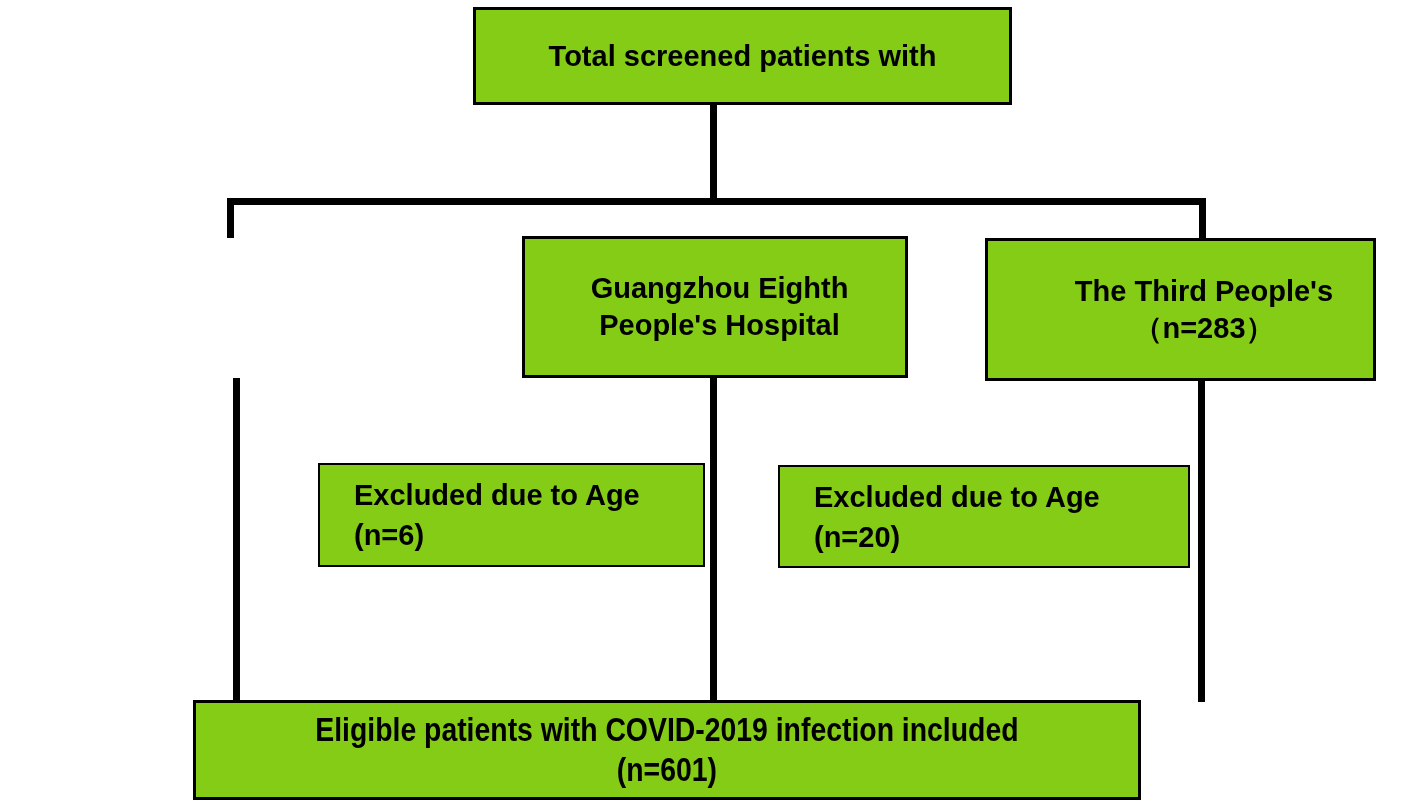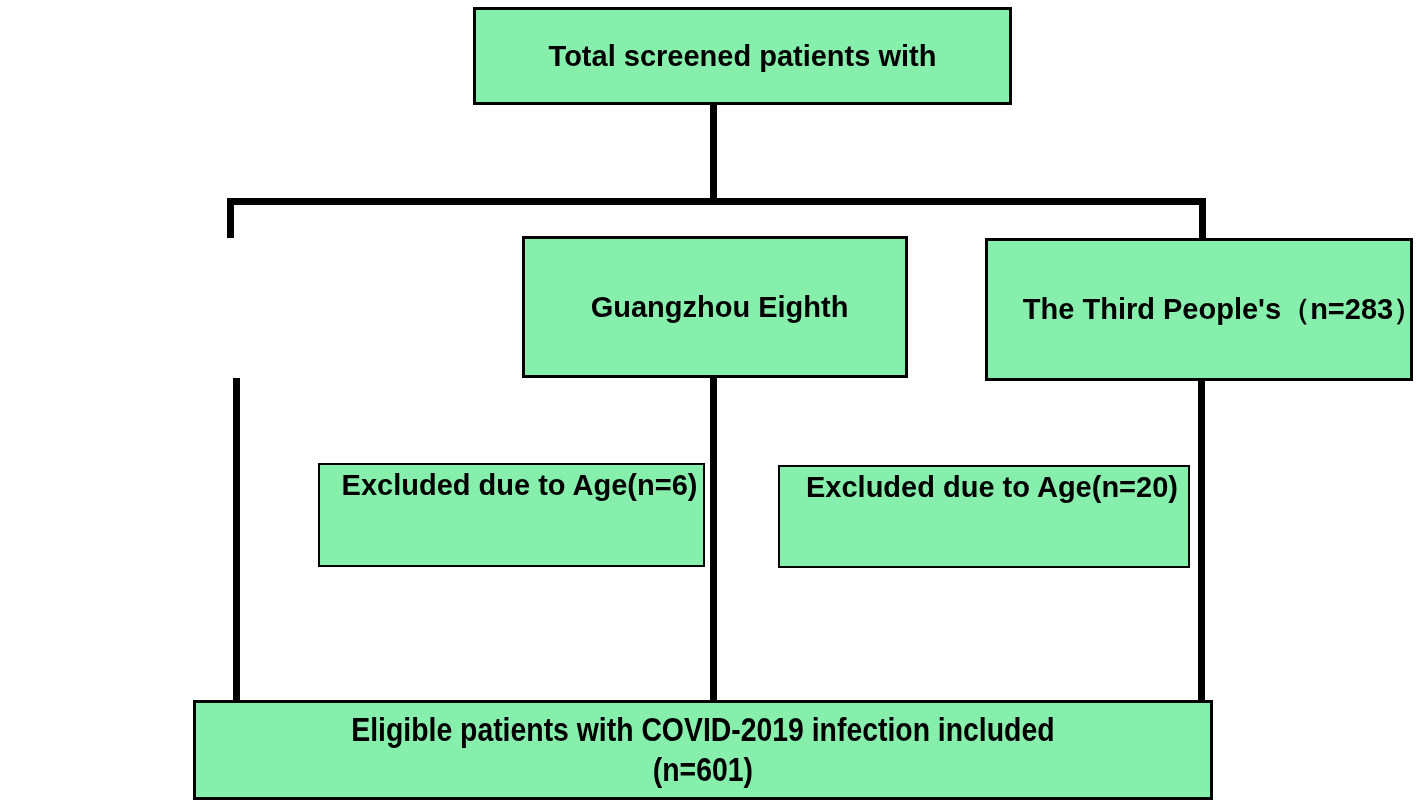"Total screened patients with" .box { background: #86efac -> #84cc16; flex-direction: row -> column }
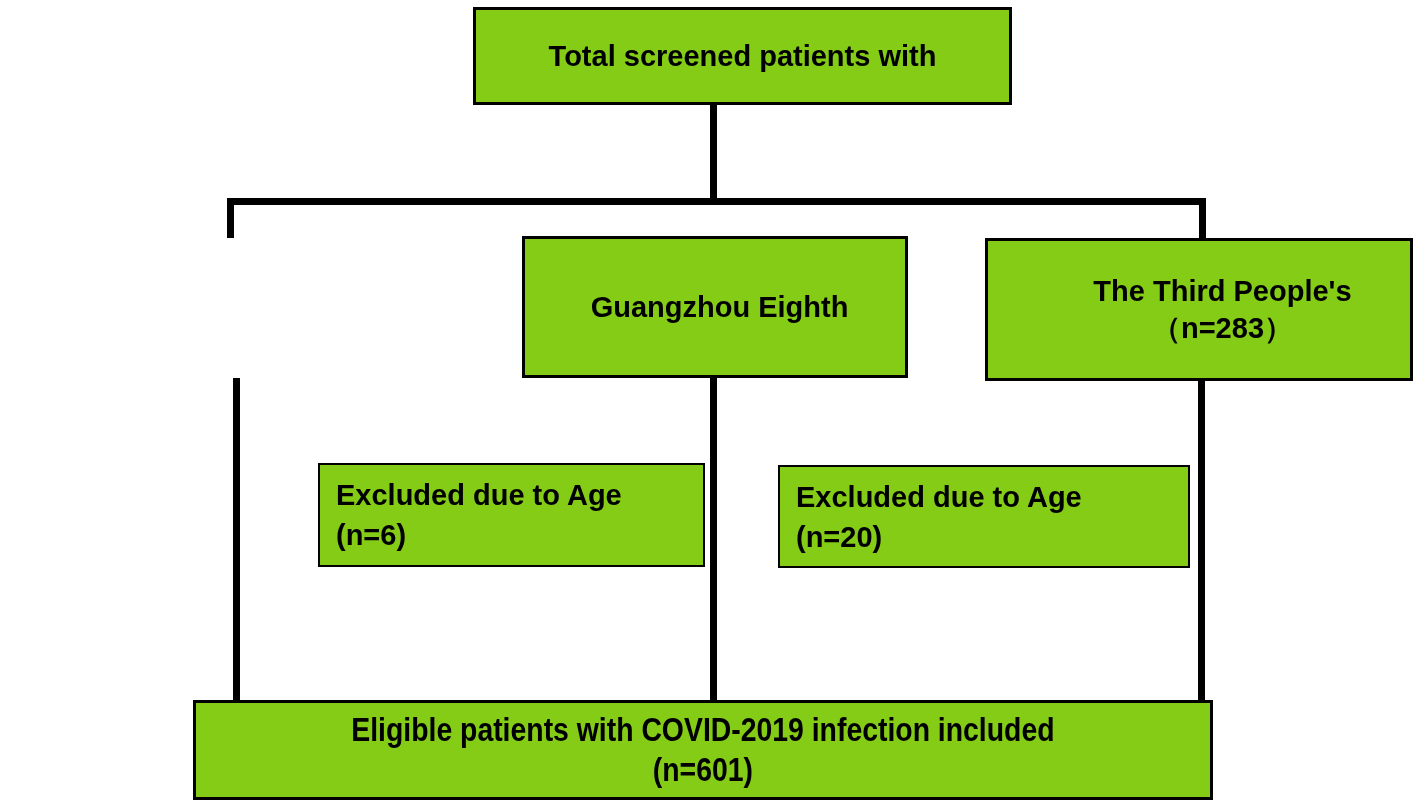"The Third People's" #box-sz3 { width: 428px -> 391px }
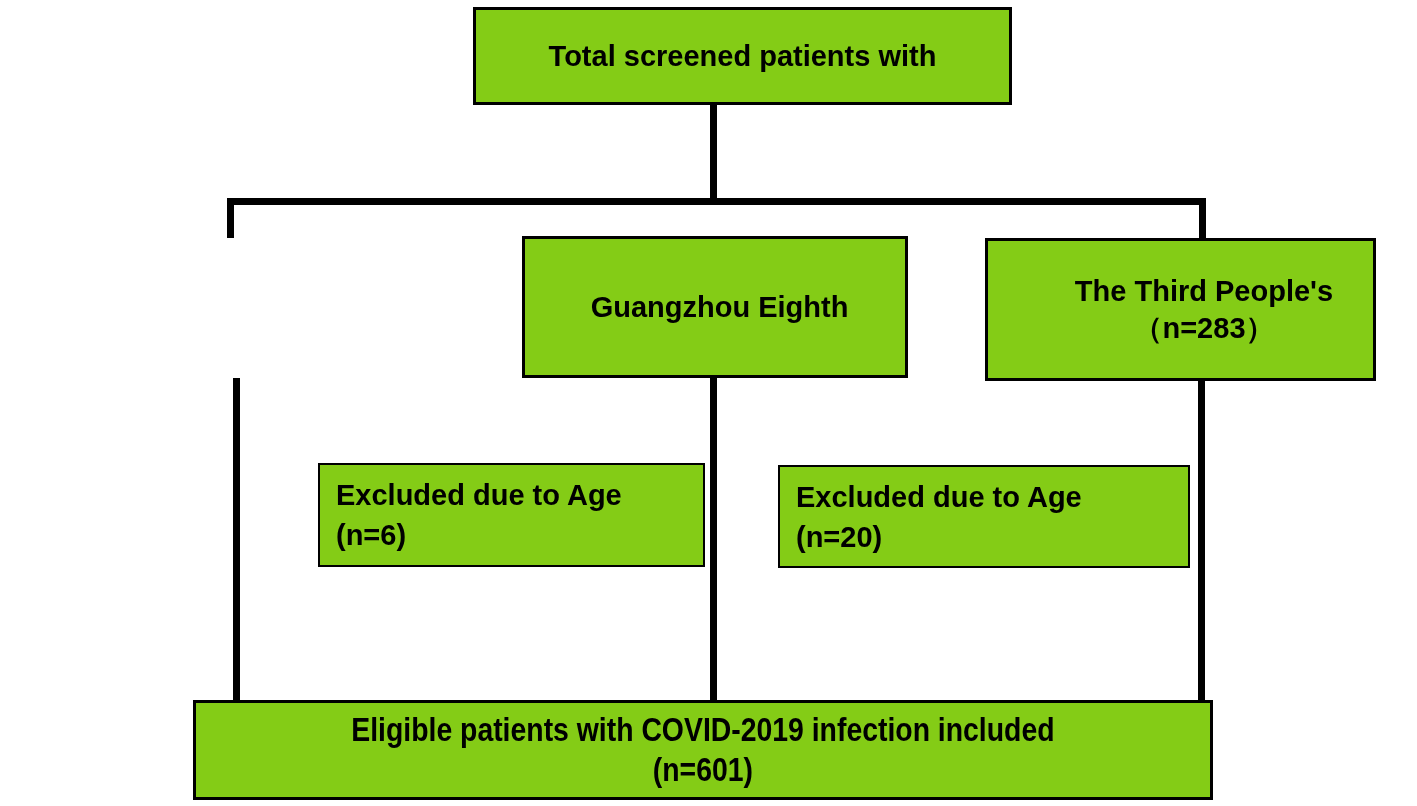"People's Hospital" div.bl { html: none -> <div>People's Hospital</div> }
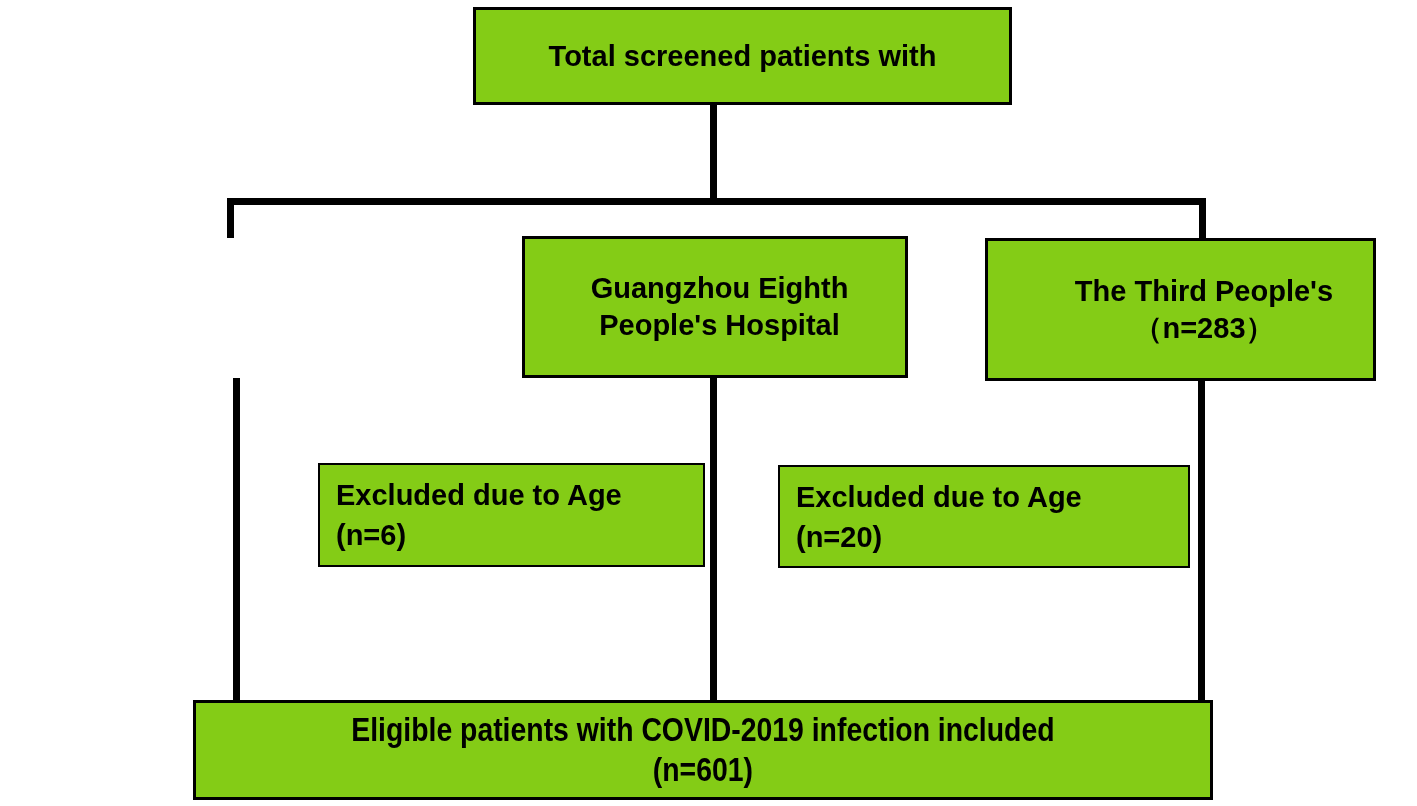"Excluded due to Age" .excl { padding-left: 16px -> 34px }
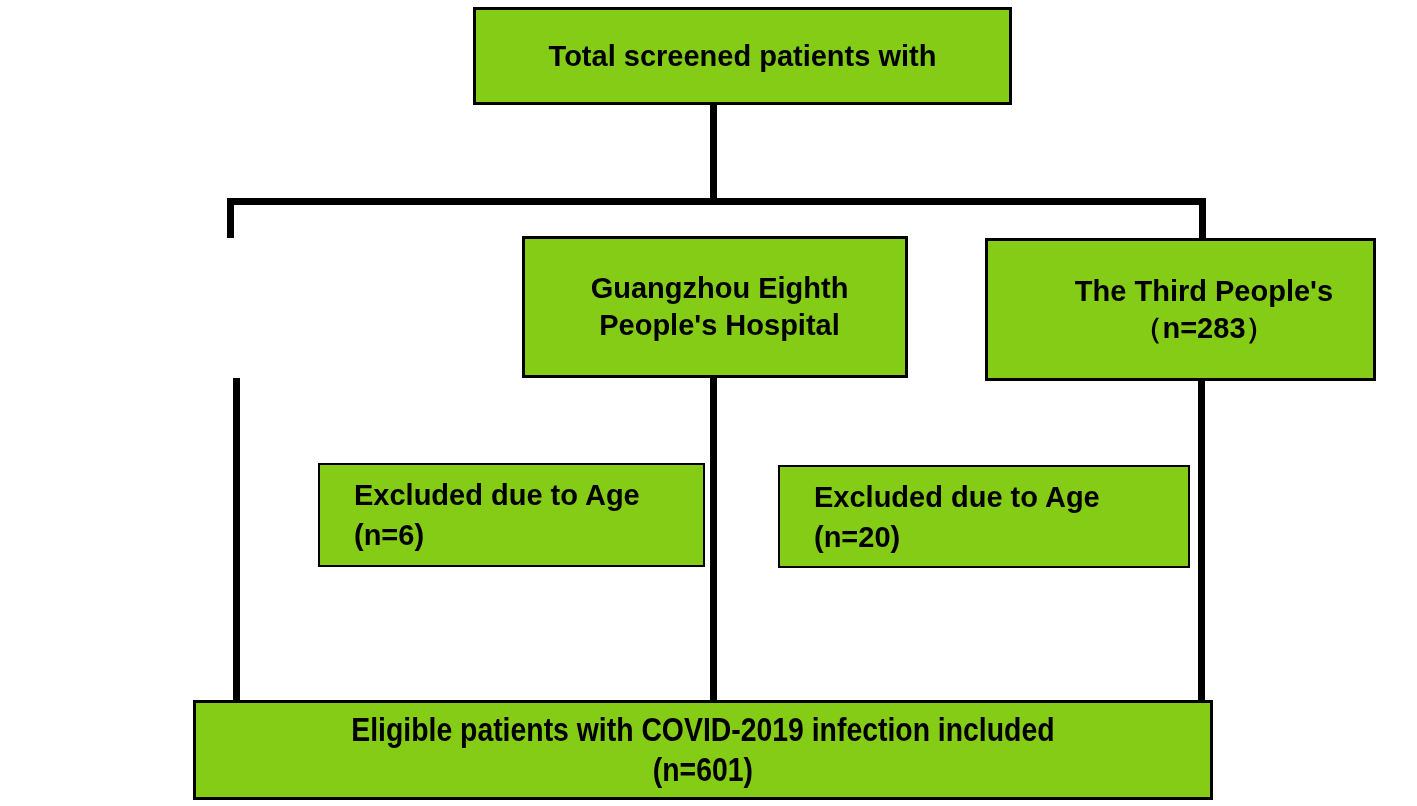"Eligible patients with COVID-2019" #box-eligible { width: 1020px -> 948px }
